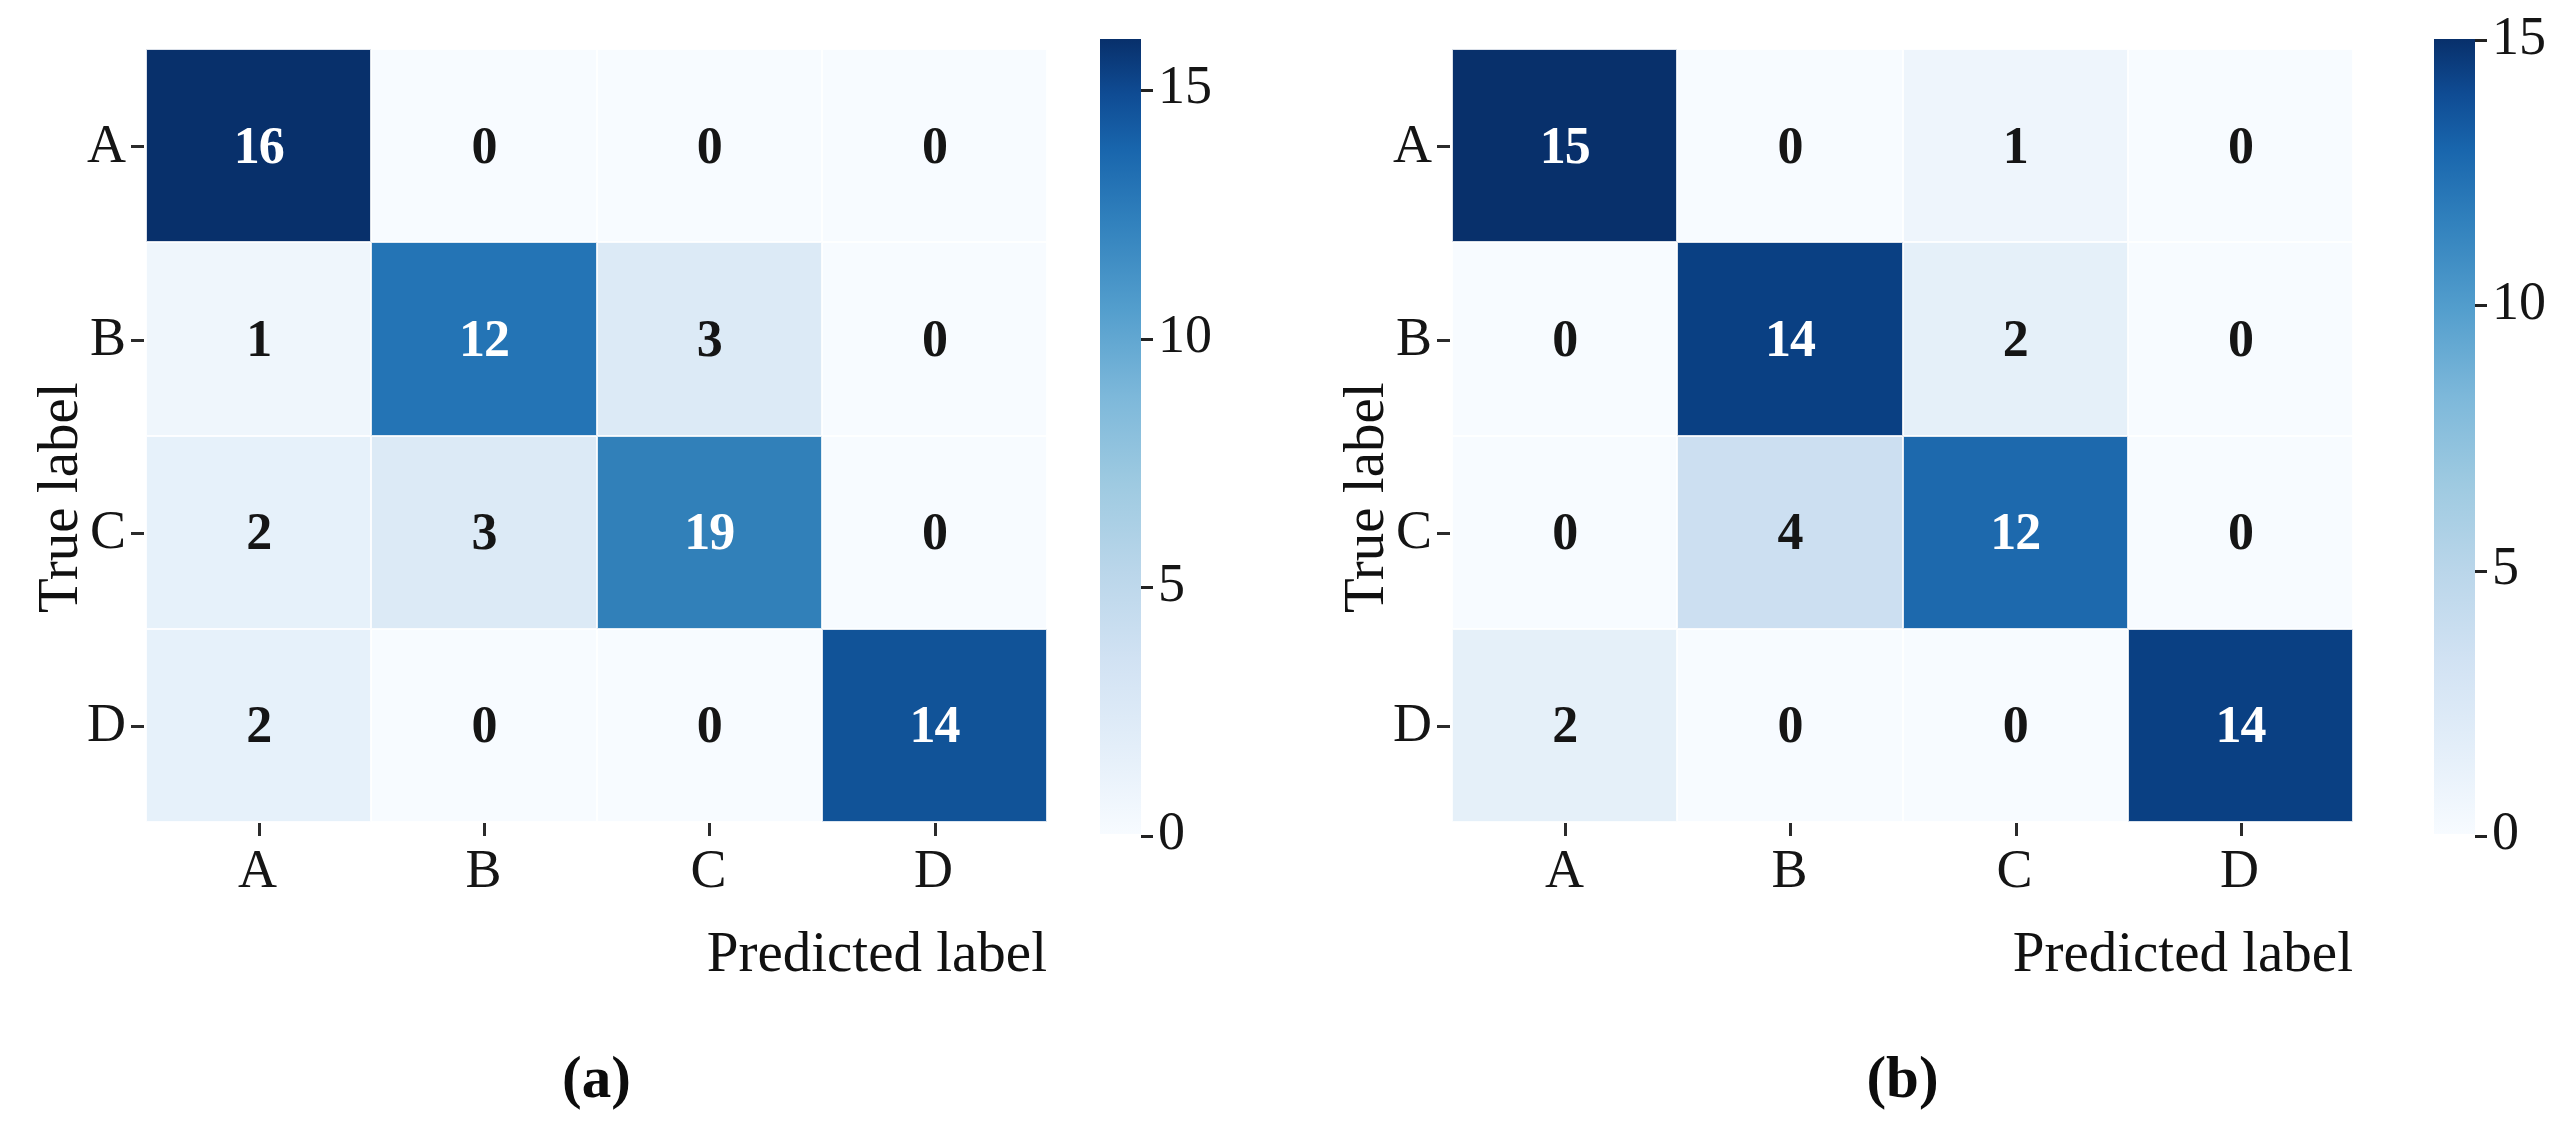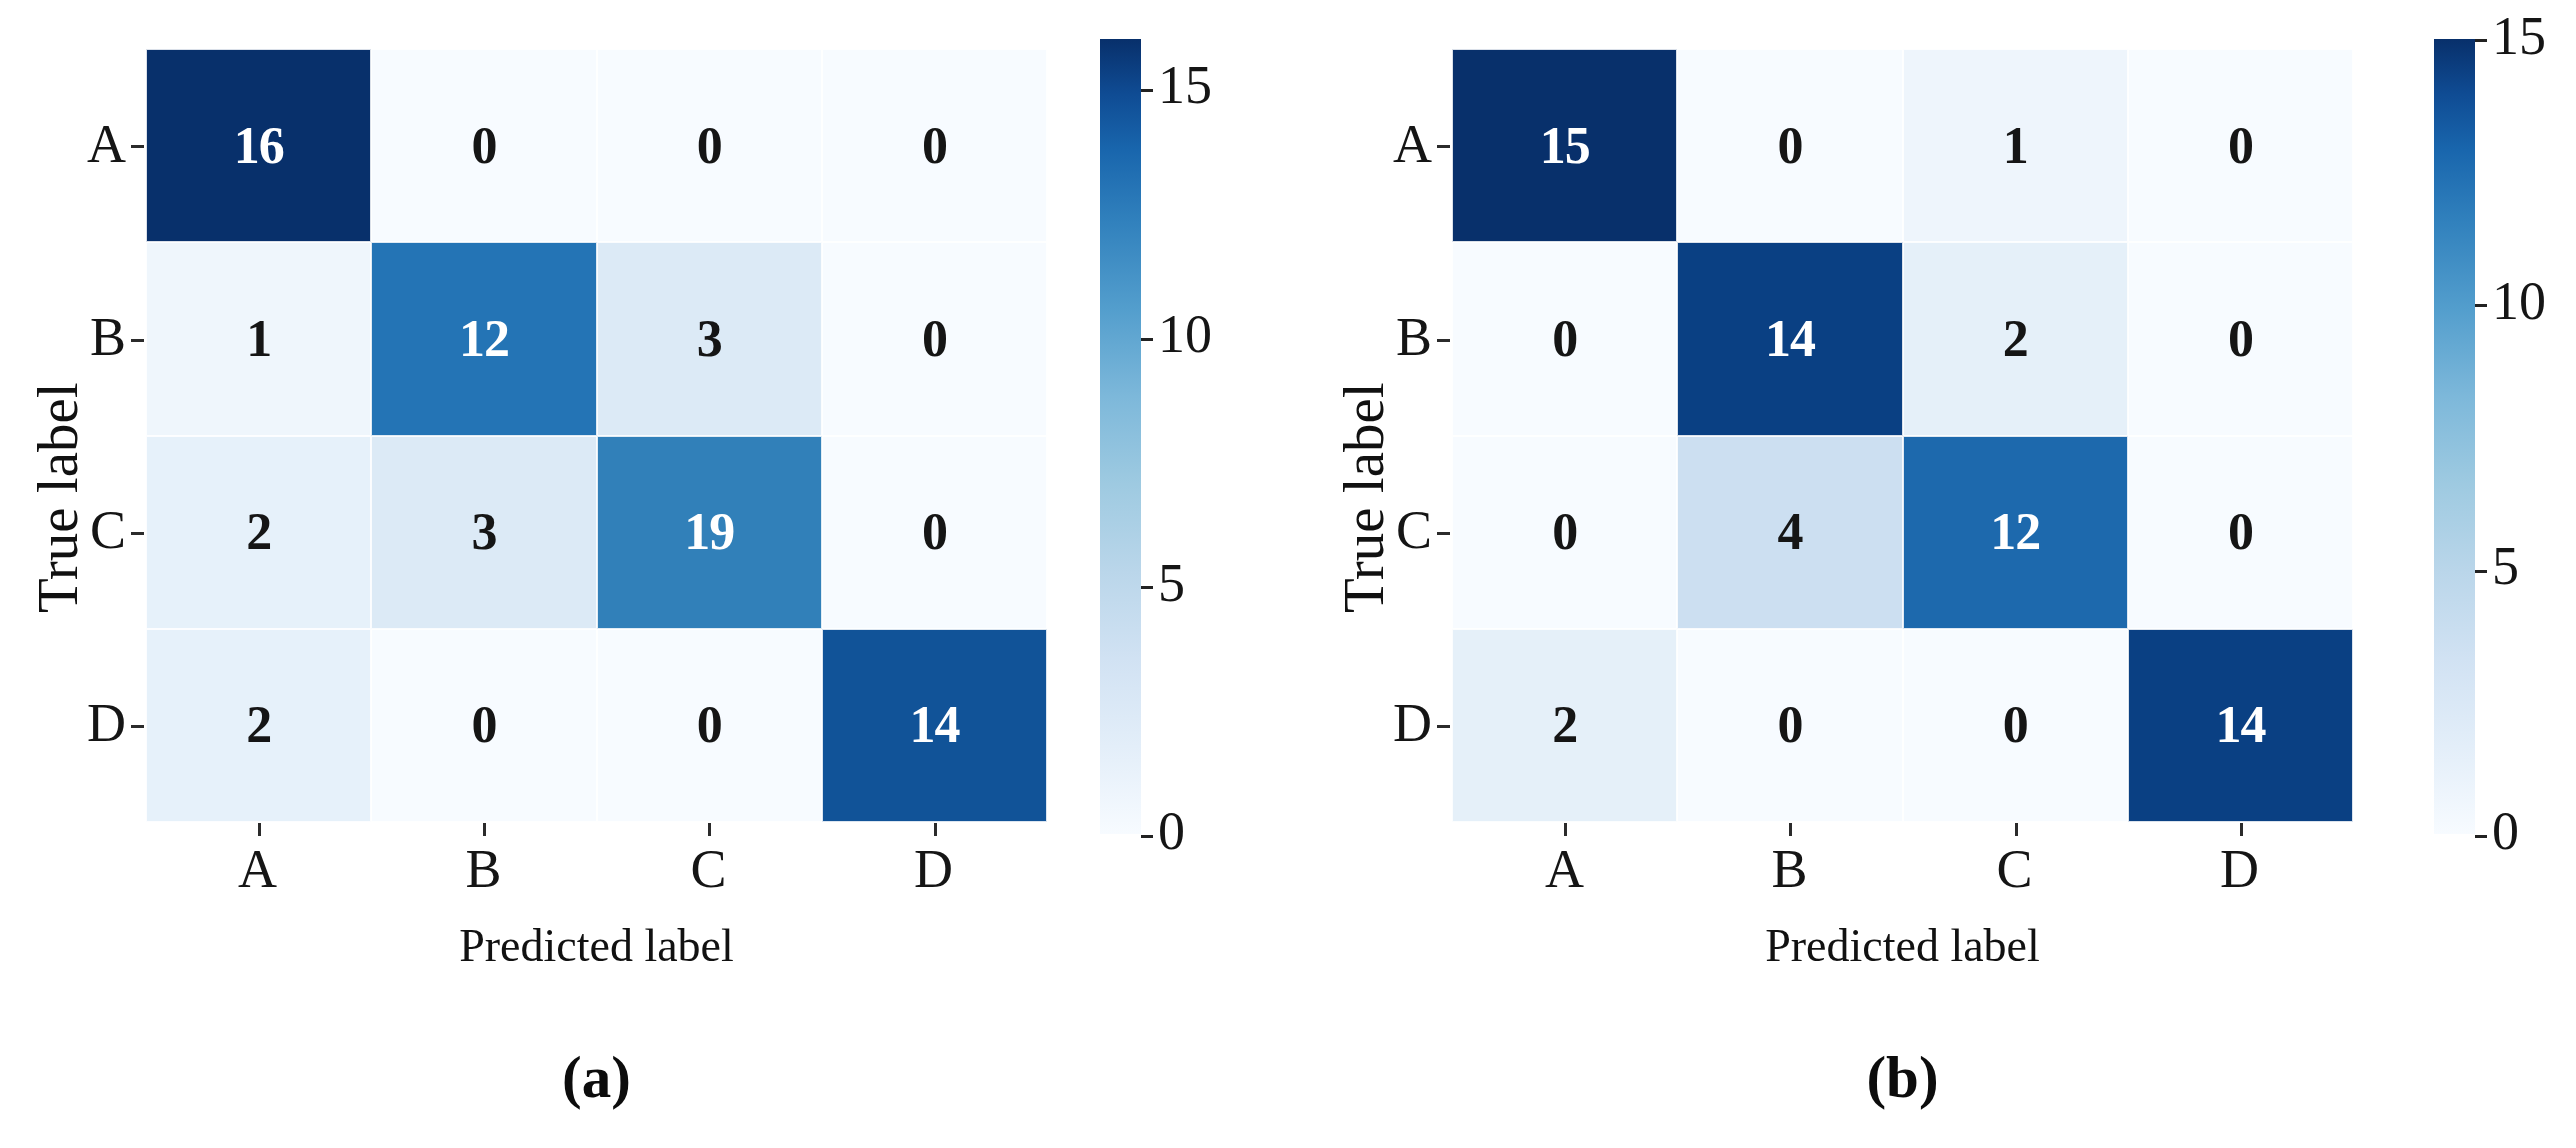"Predicted label" .axis-title-x { font-size: 46px -> 57px; text-align: center -> right }
